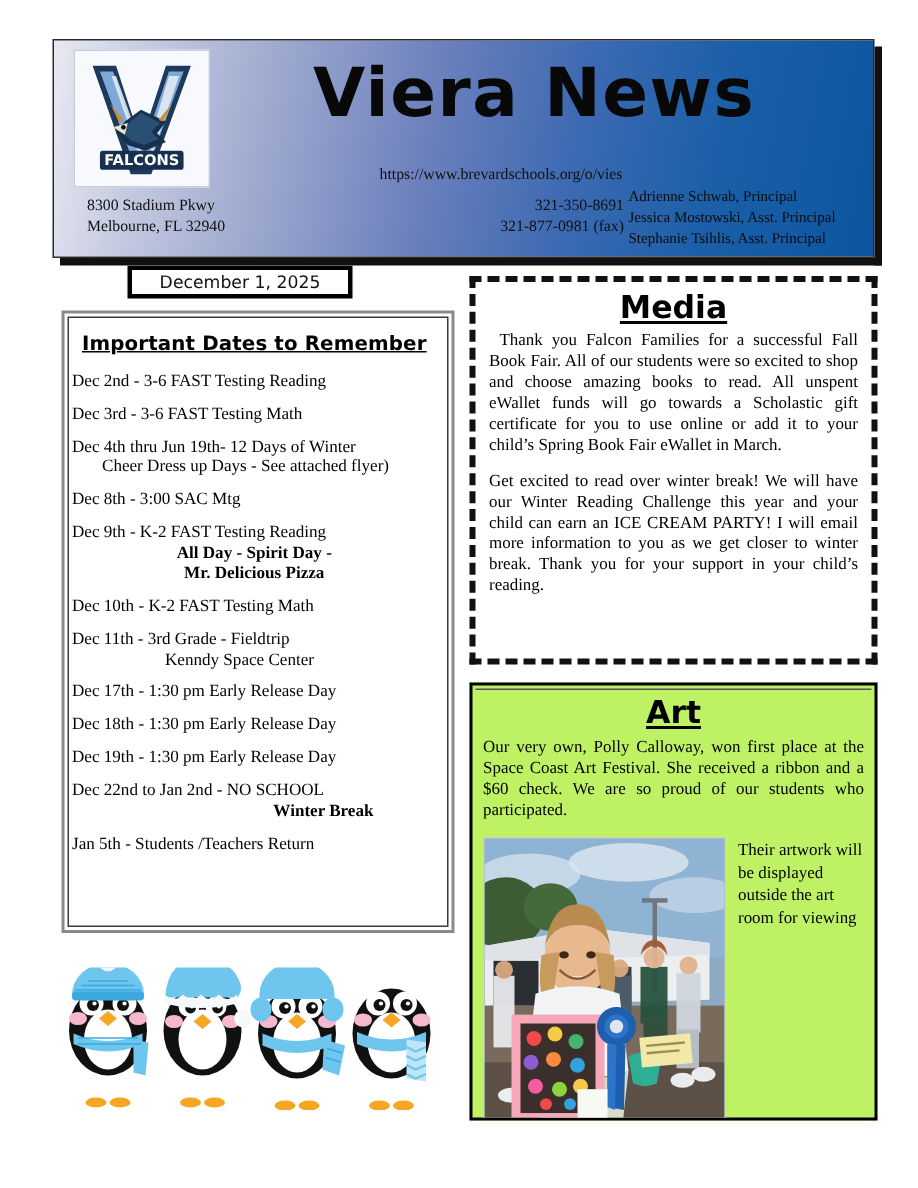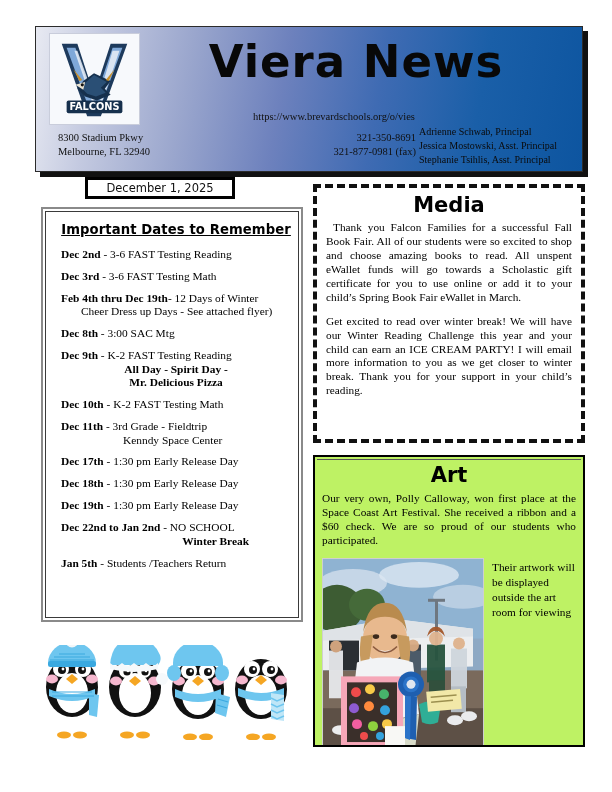"Media" .section-title { text-decoration: none -> underline }
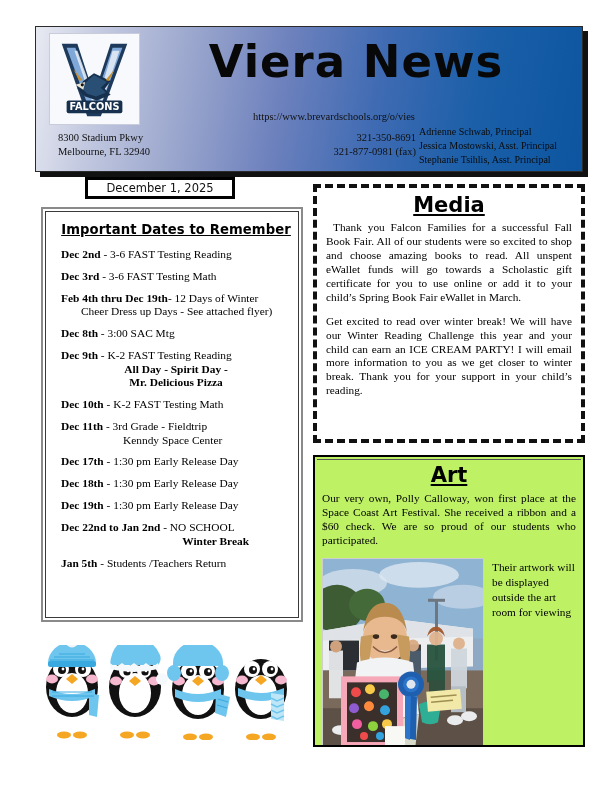"Important Dates to Remember" #dates-inner { padding: 8px 7px 0 15px -> 8px 7px 0 2px }
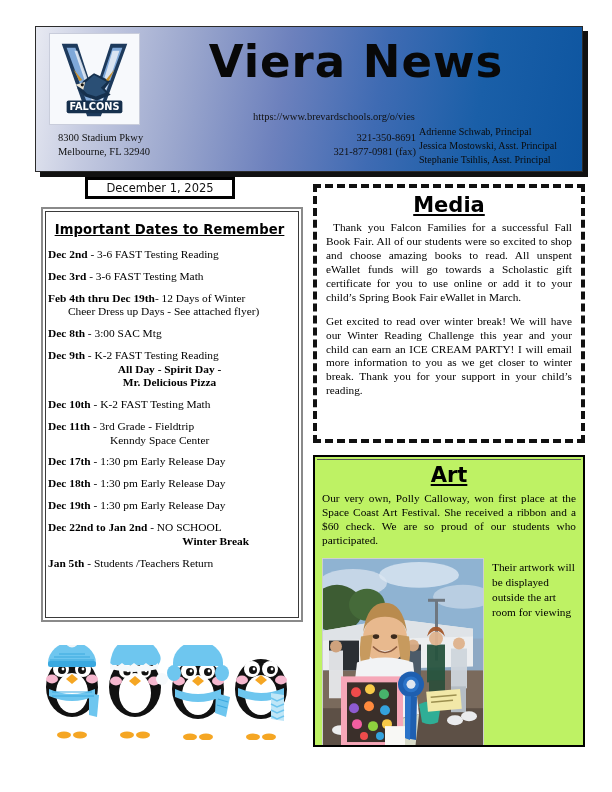"Dec 2nd" .date-item b { font-weight: bold -> normal }
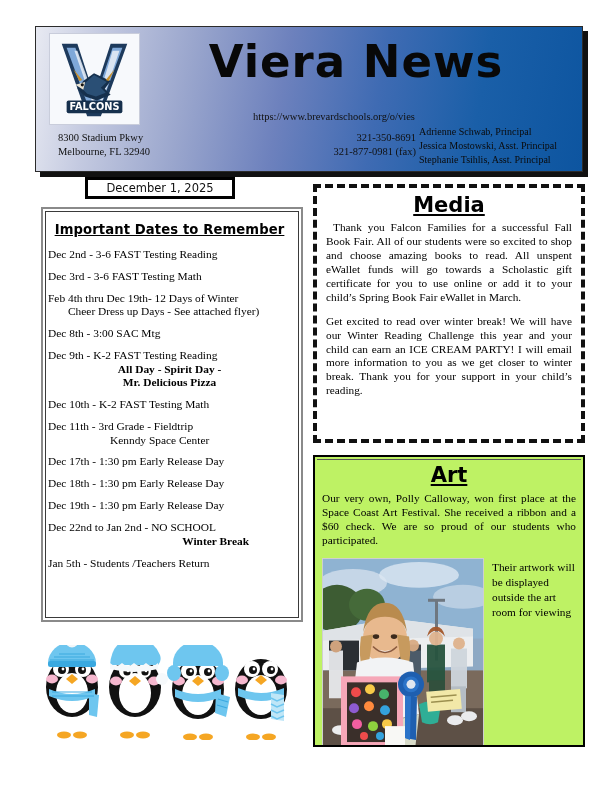"Feb 4th thru Dec 19th" b { text: Feb 4th thru Dec -> Dec 4th thru Jun }
